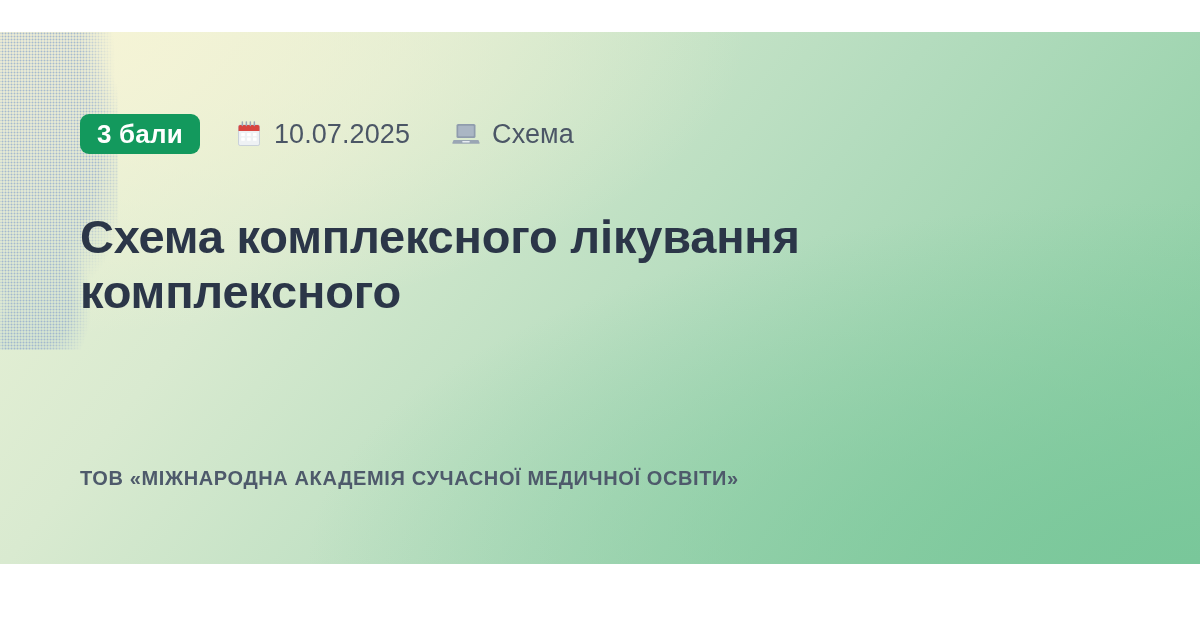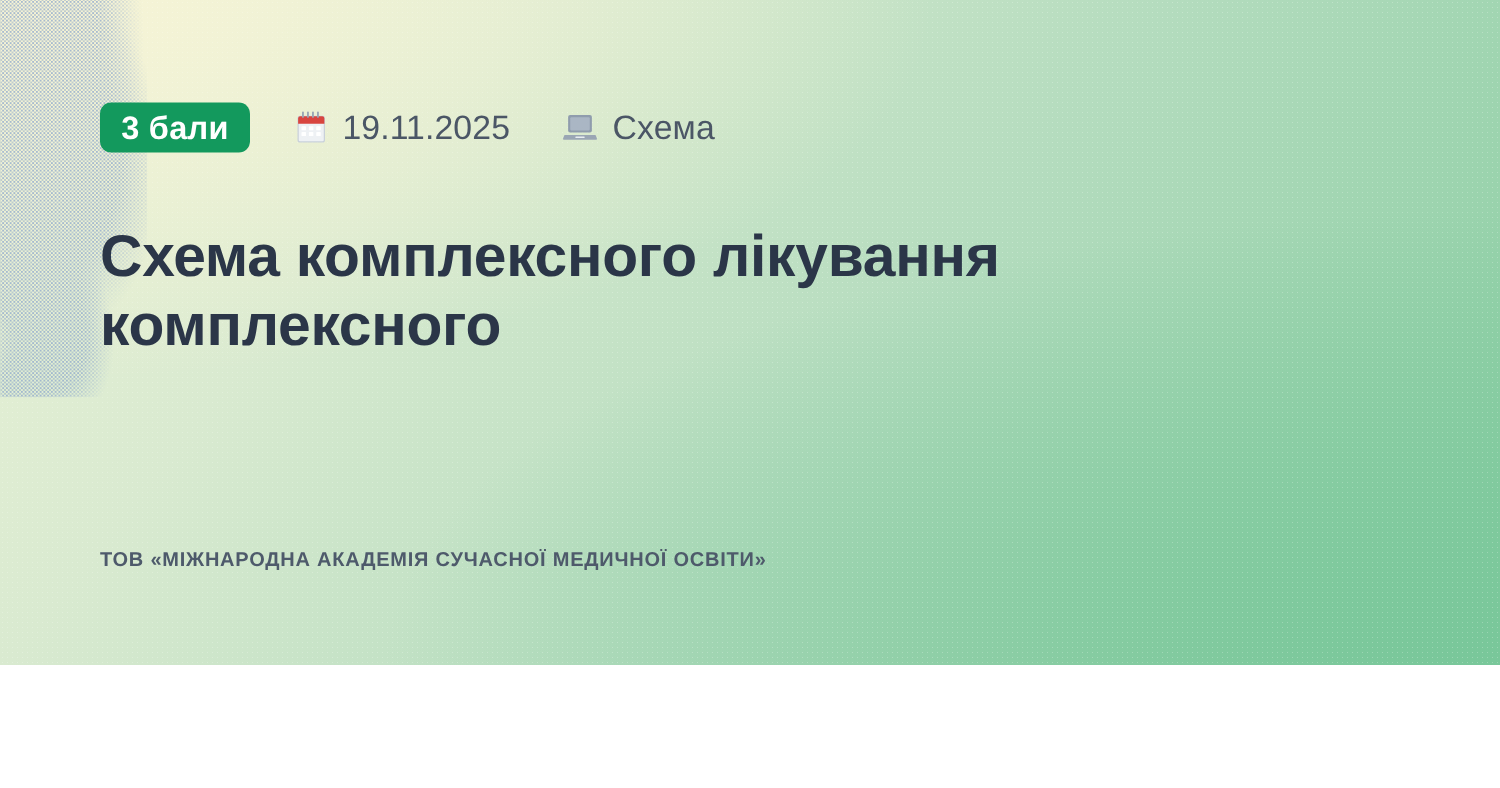"3 бали" .card { margin-top: none -> 32px }
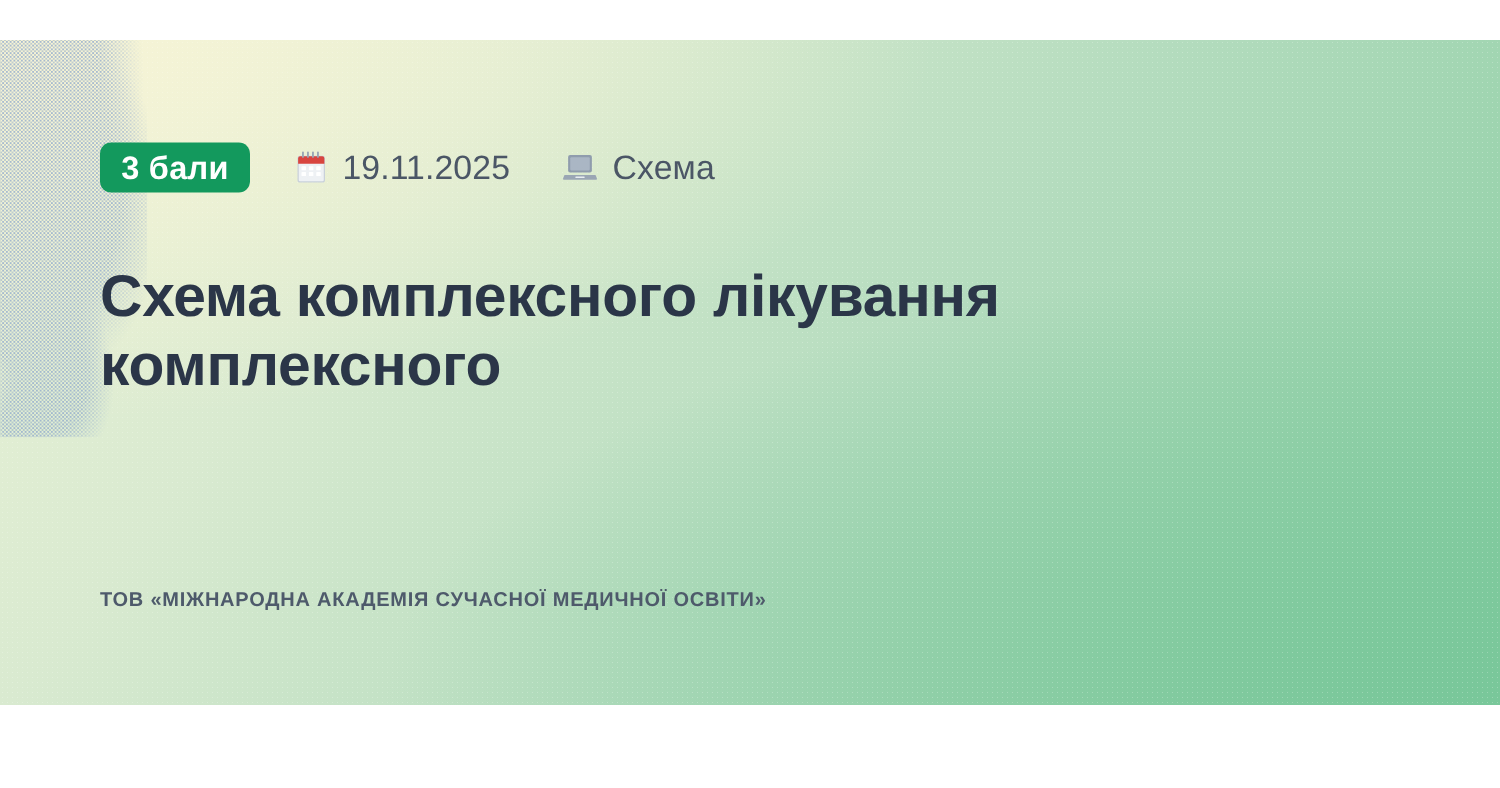"19.11.2025" span.meta-text { text: 19.11.2025 -> 10.07.2025 }
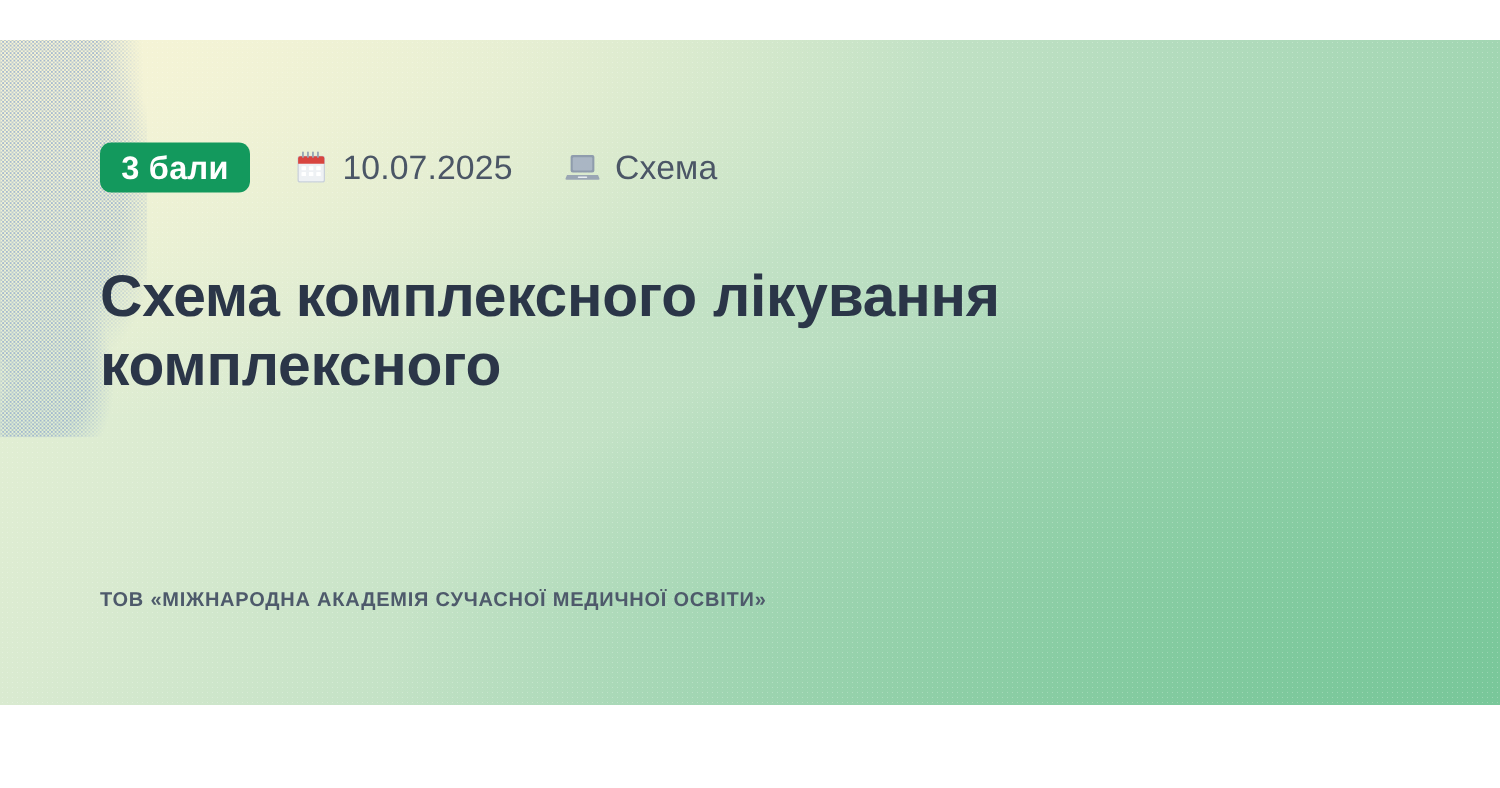"ТОВ «МІЖНАРОДНА АКАДЕМІЯ СУЧАСНОЇ" .org-name { font-size: 16px -> 20px }
